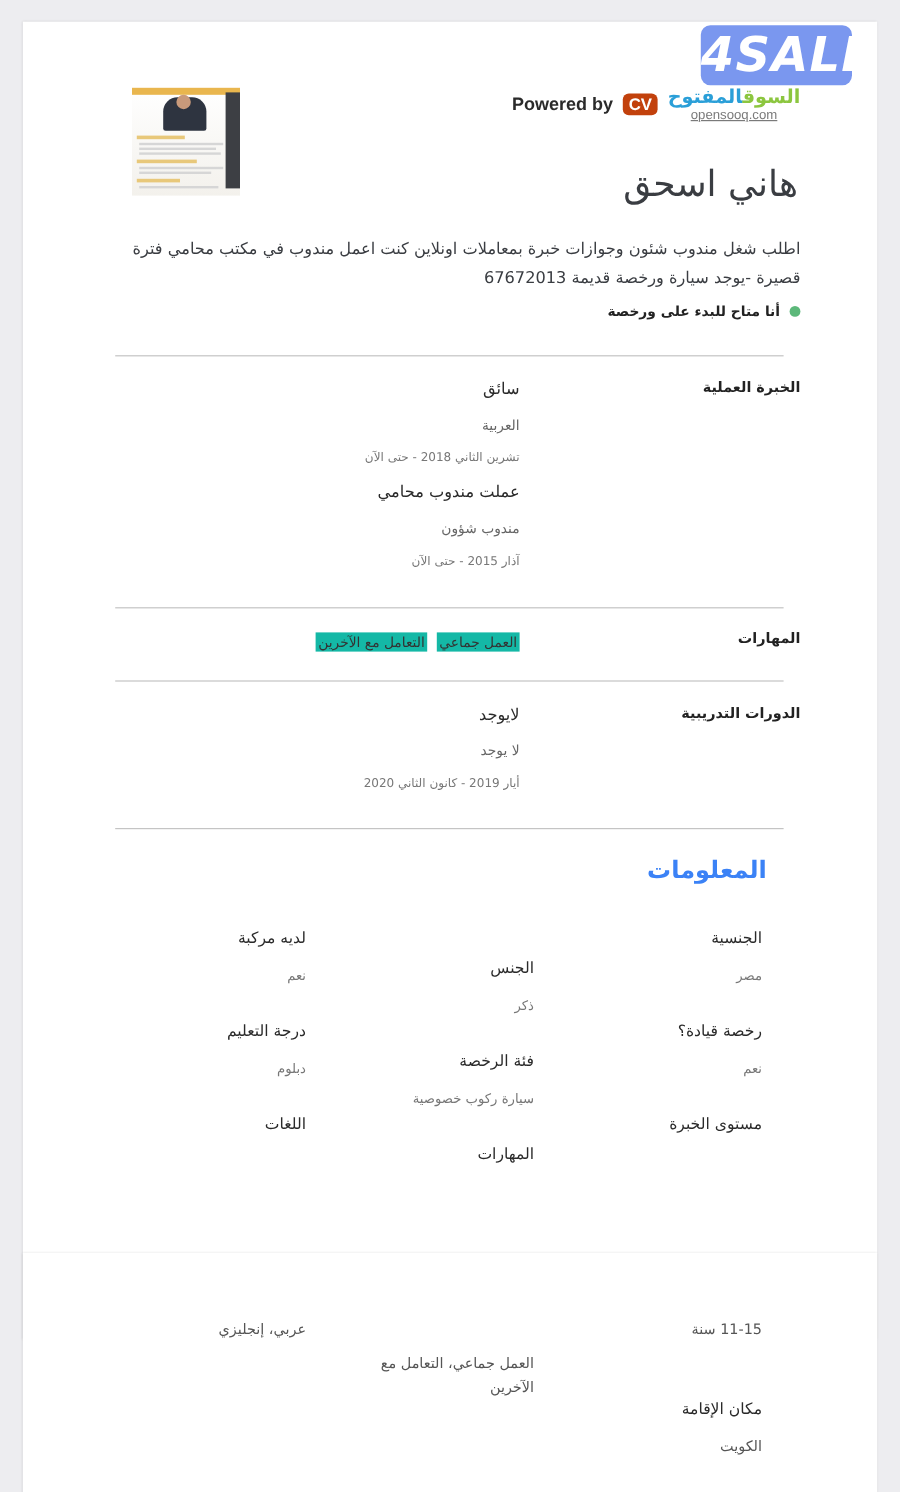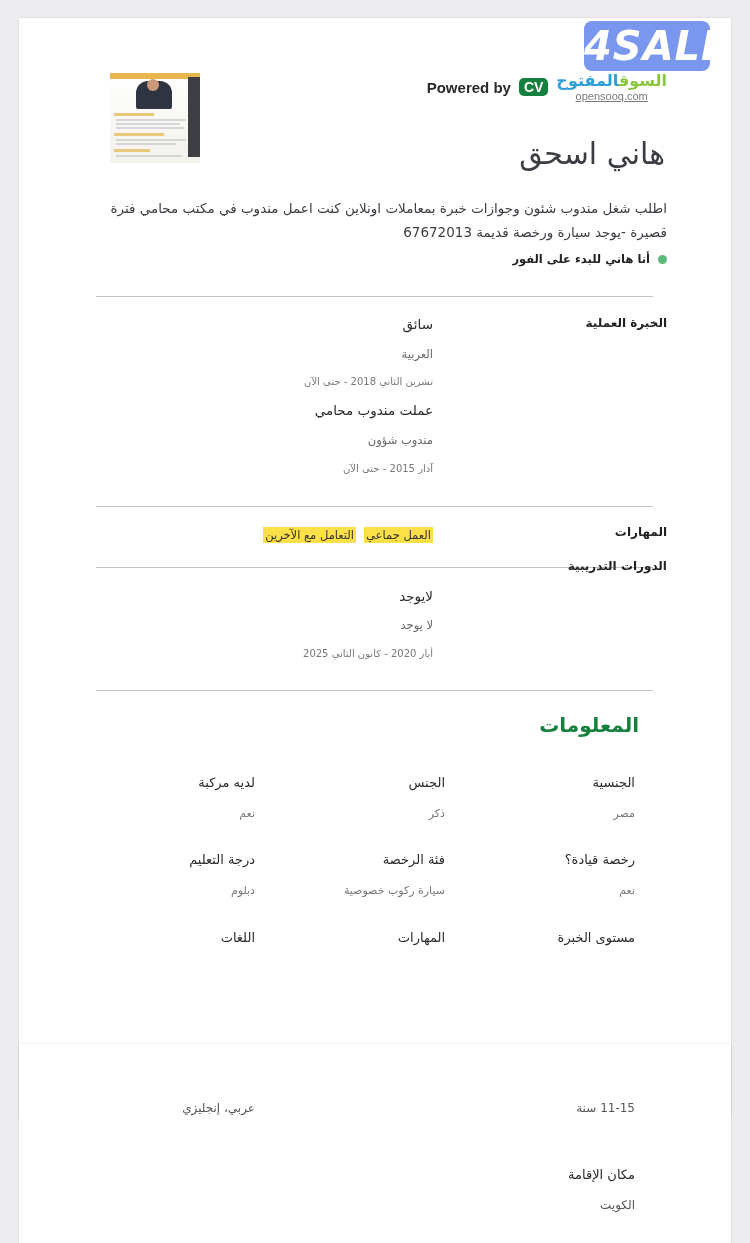"CV" .cv-badge { background: #15803d -> #c2410c }
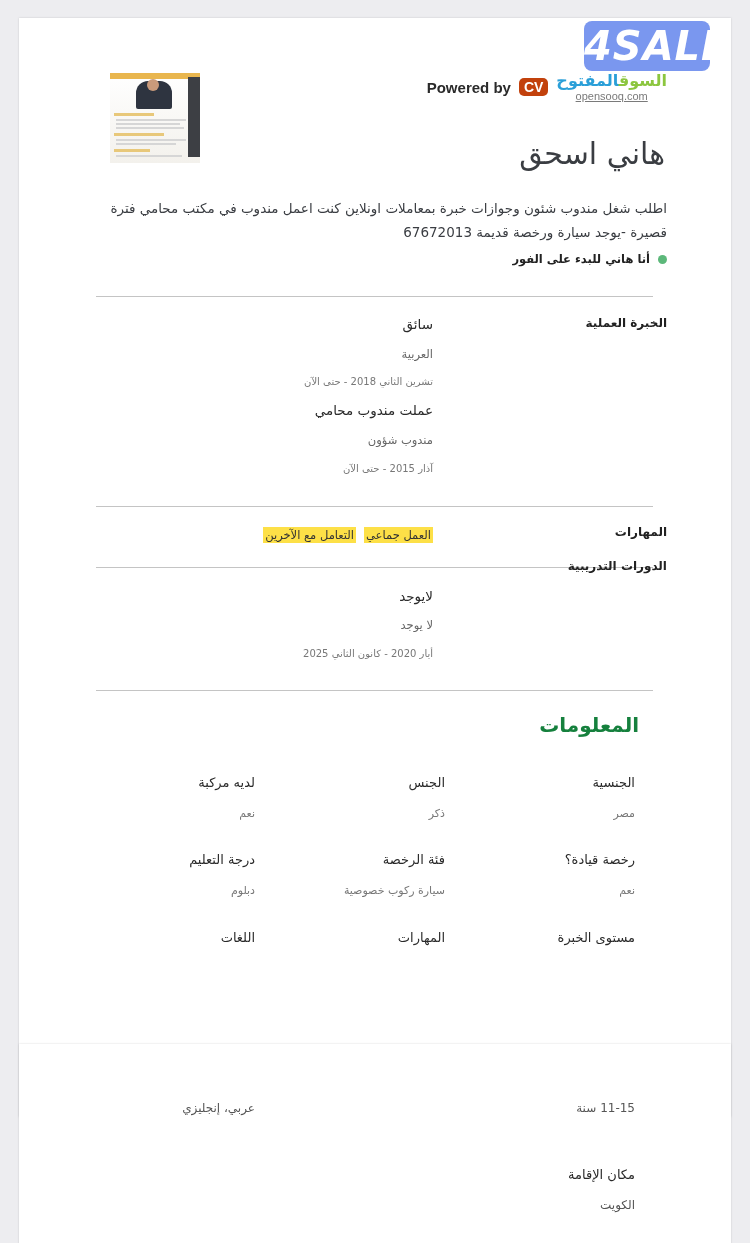"أنا هاني للبدء على الفور" span.avail-text { text: هاني للبدء على الفور -> متاح للبدء على ورخصة }
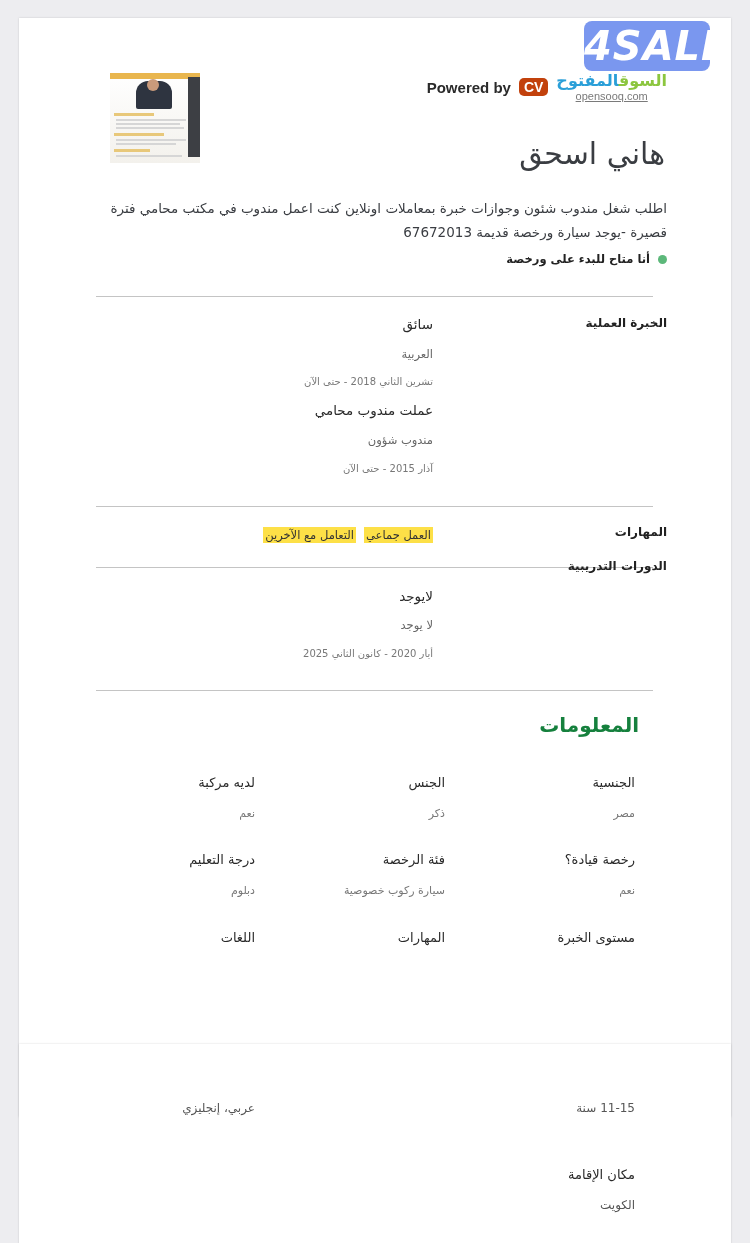"التعامل مع الآخرين" .skill-chip { background: #fde047 -> #14b8a6 }
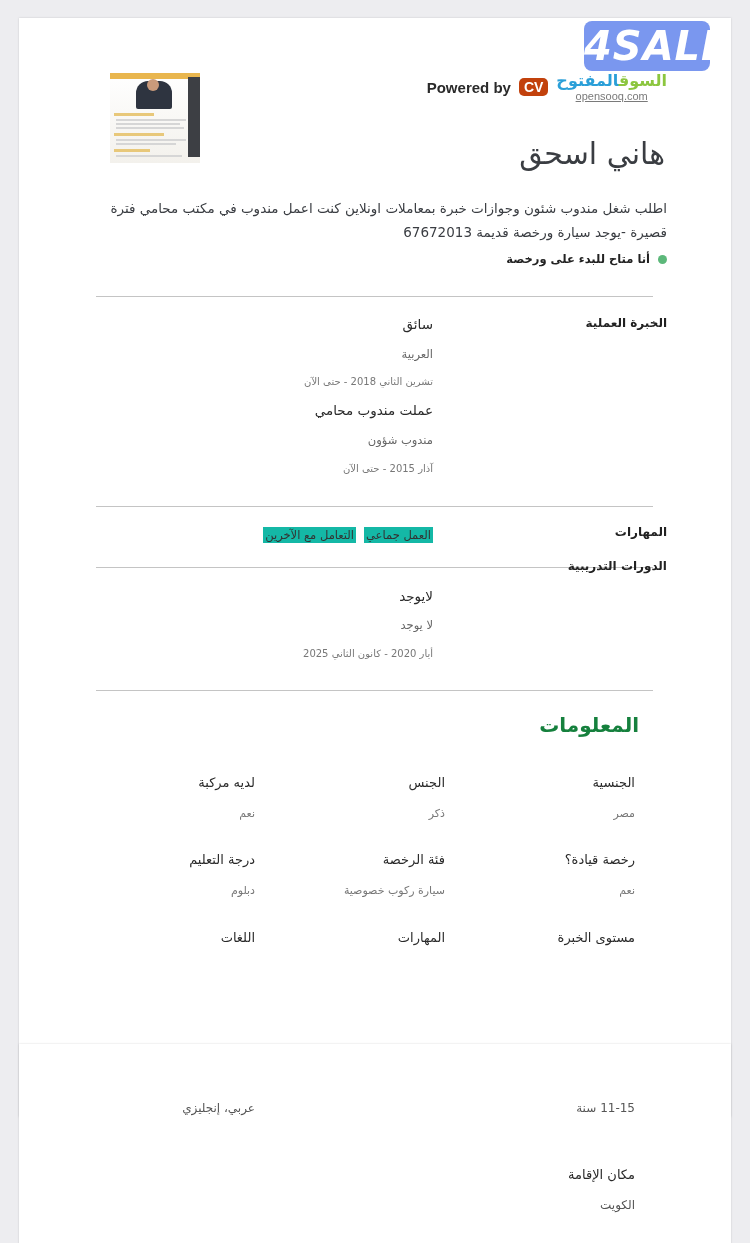"الدورات التدريبية" div.section-label { top: 541px -> 569px }
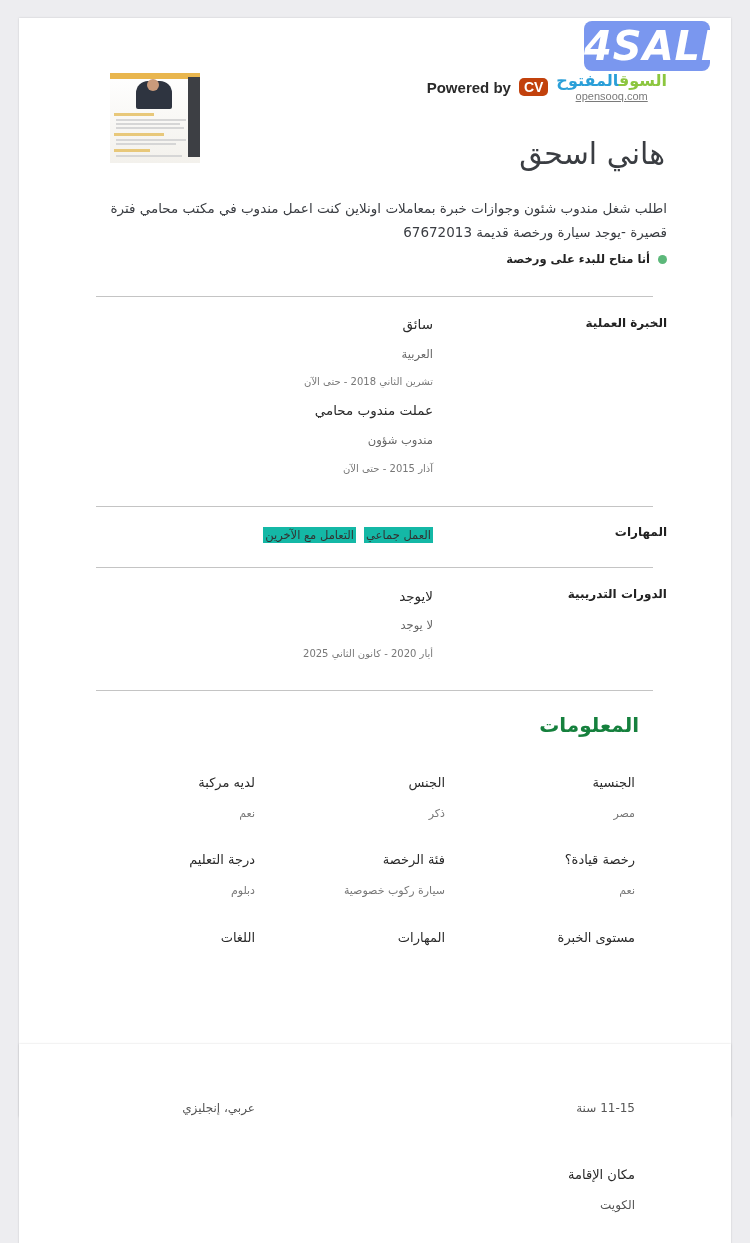"أيار 2020 - كانون الثاني" div.item-date { text: 2020 - كانون الثاني 2025 -> 2019 - كانون الثاني 2020 }
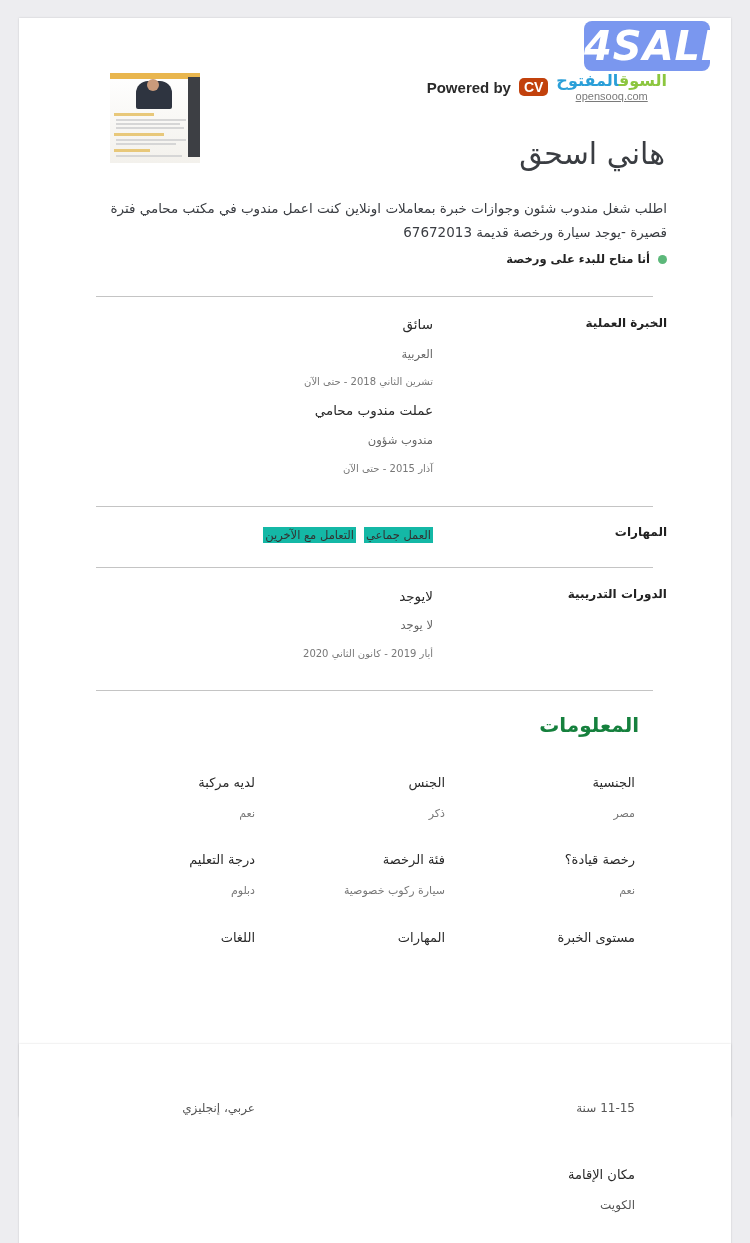"المعلومات" .info-heading { color: #15803d -> #3b82f6 }
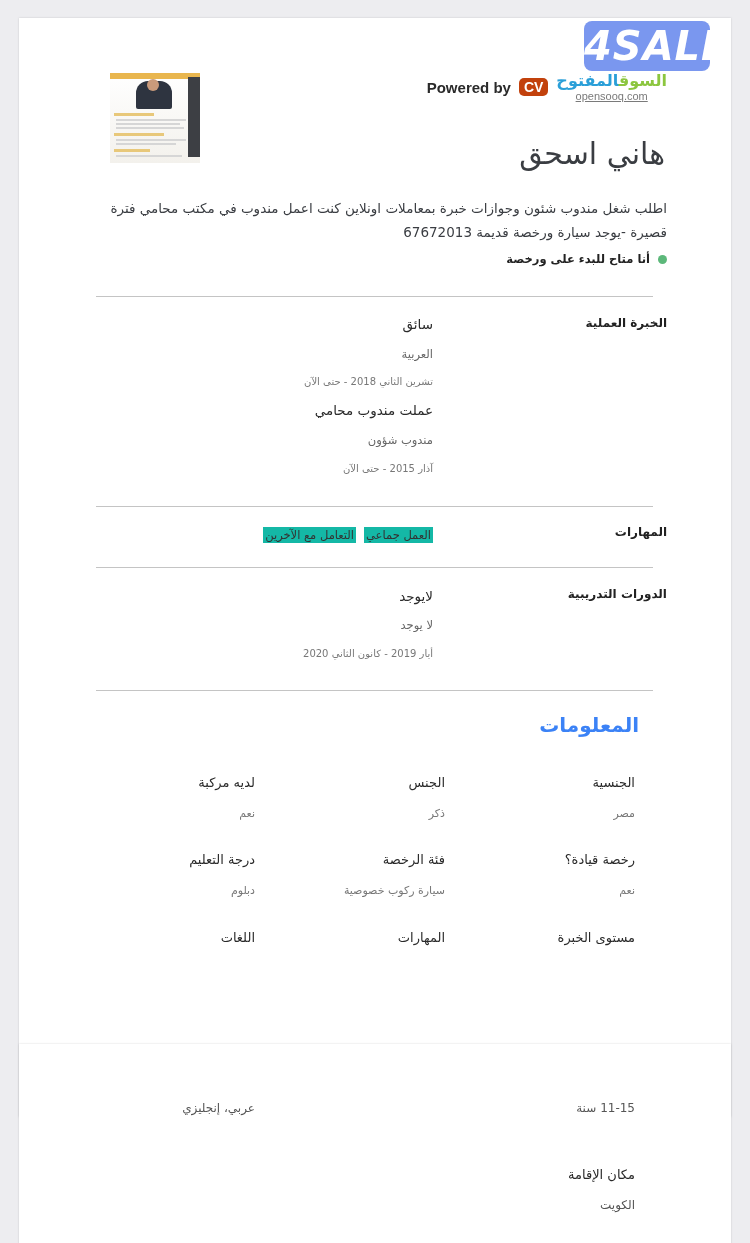"الجنس" .col2 { margin-top: none -> 25px }
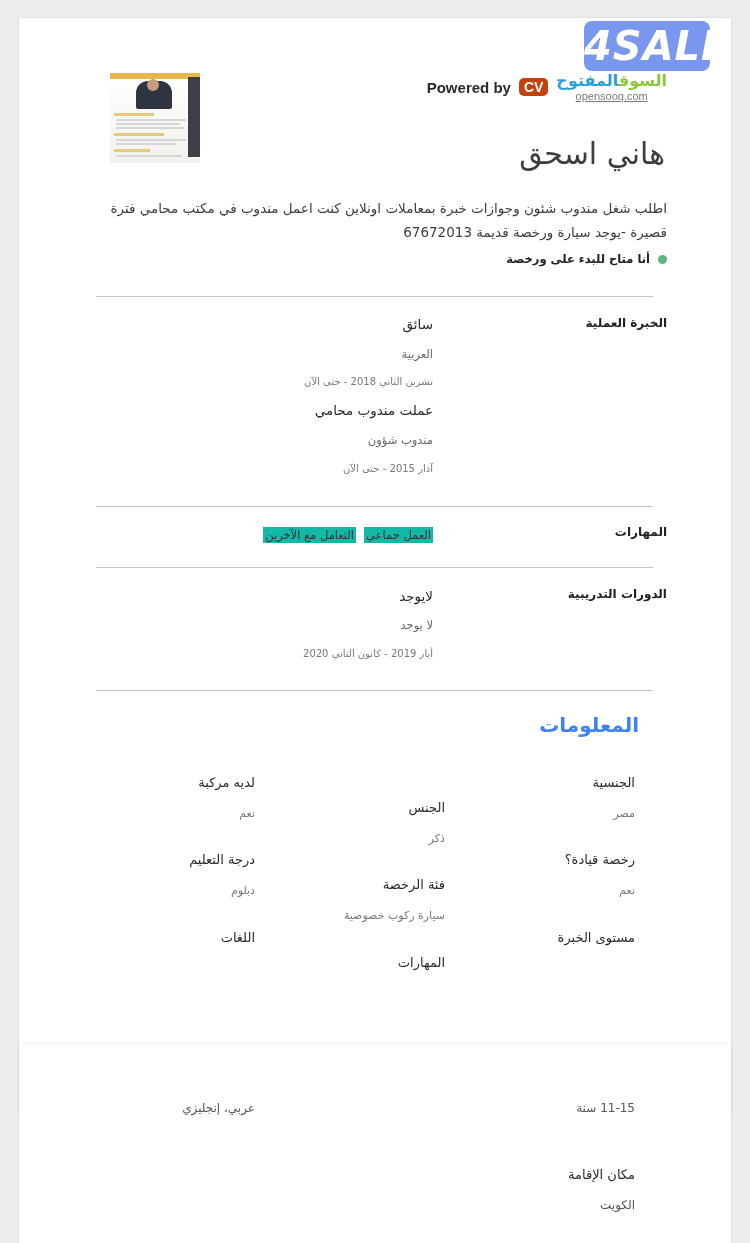"العمل جماعي، التعامل مع الآخرين" div.info-value { html: none -> <div>العمل جماعي، التعامل مع الآخرين</div> }
